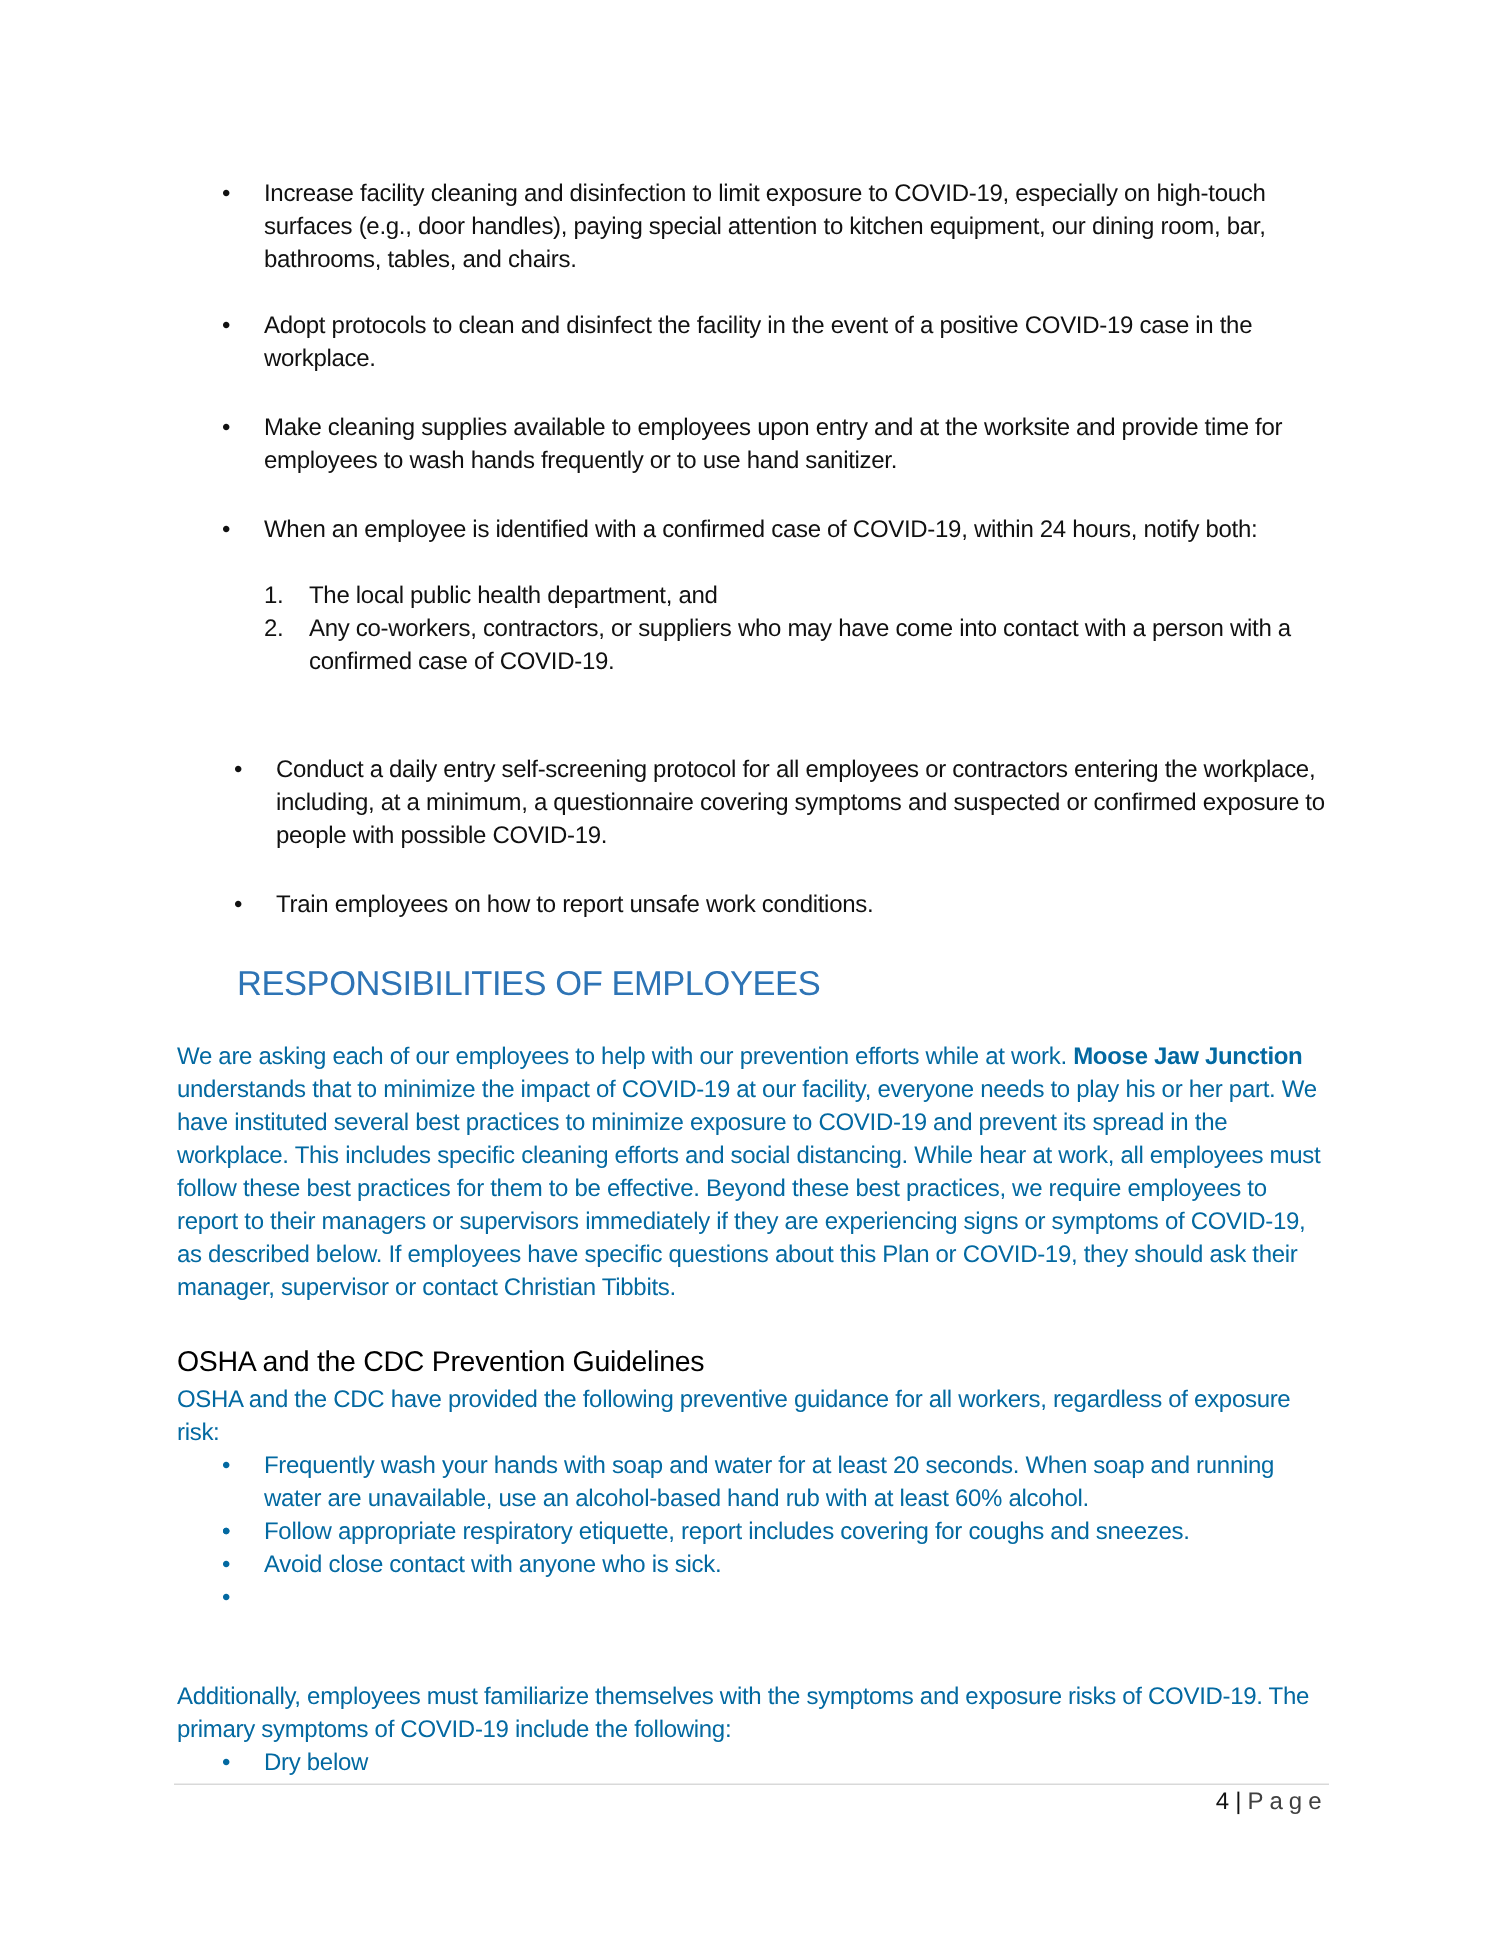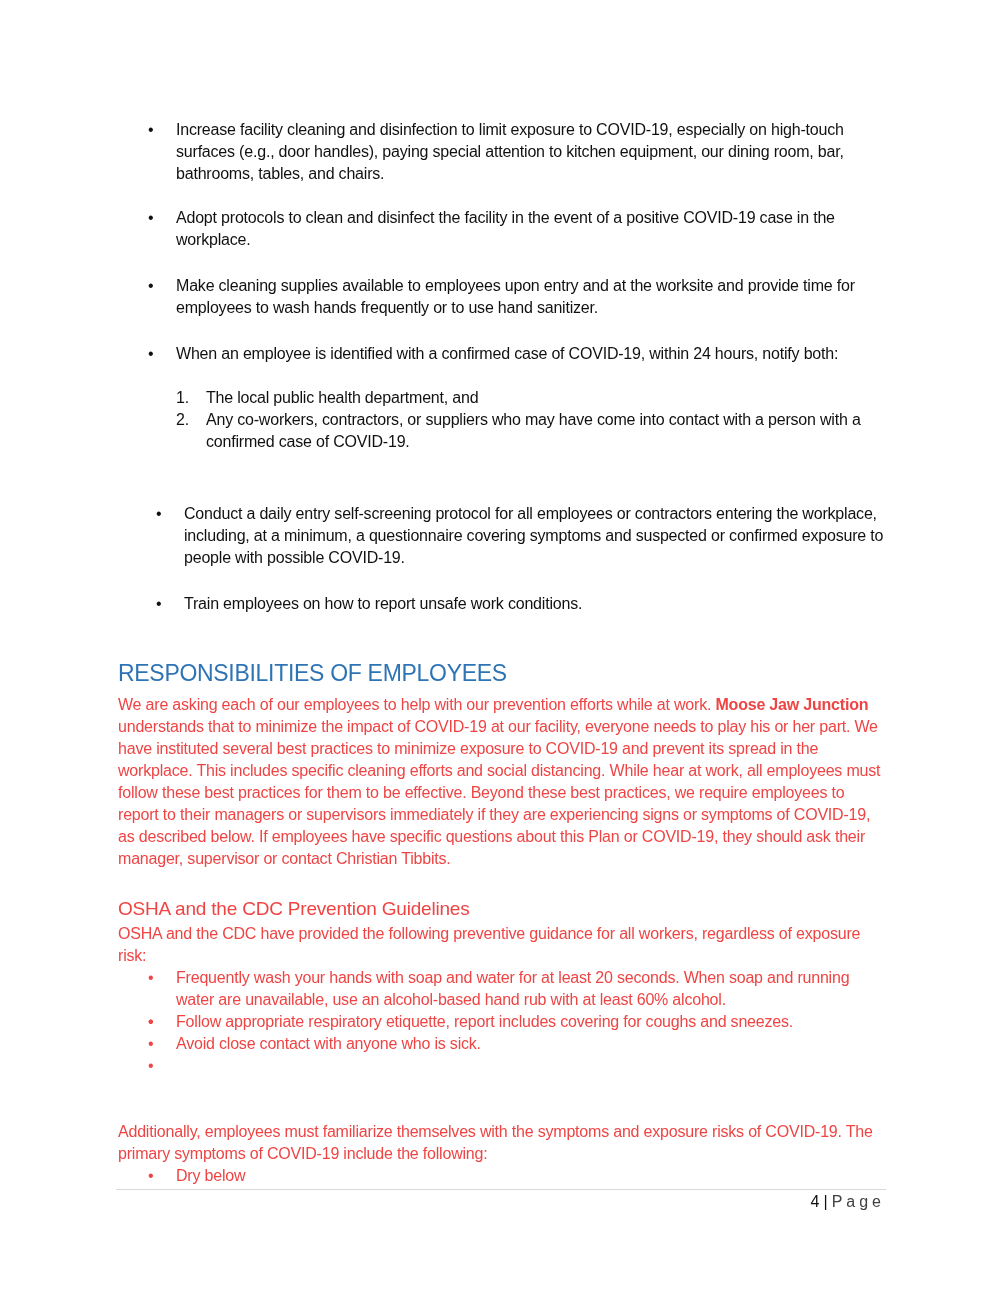"RESPONSIBILITIES OF EMPLOYEES" div.blk { margin-left: none -> 40px; top: 659px -> 641px }
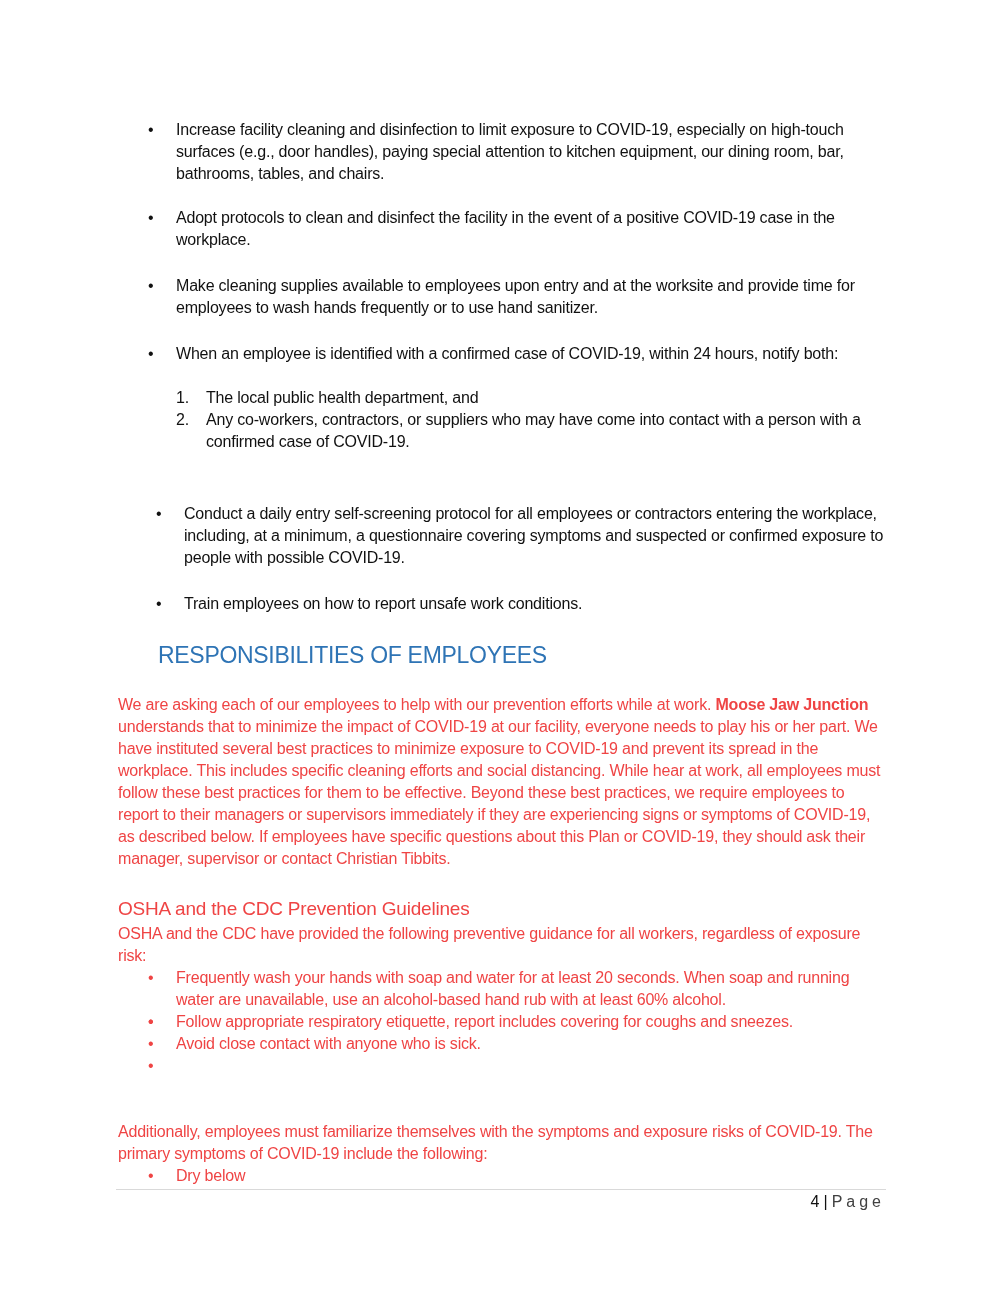"We are asking each of" .gray { color: #ef4444 -> #0369a1 }
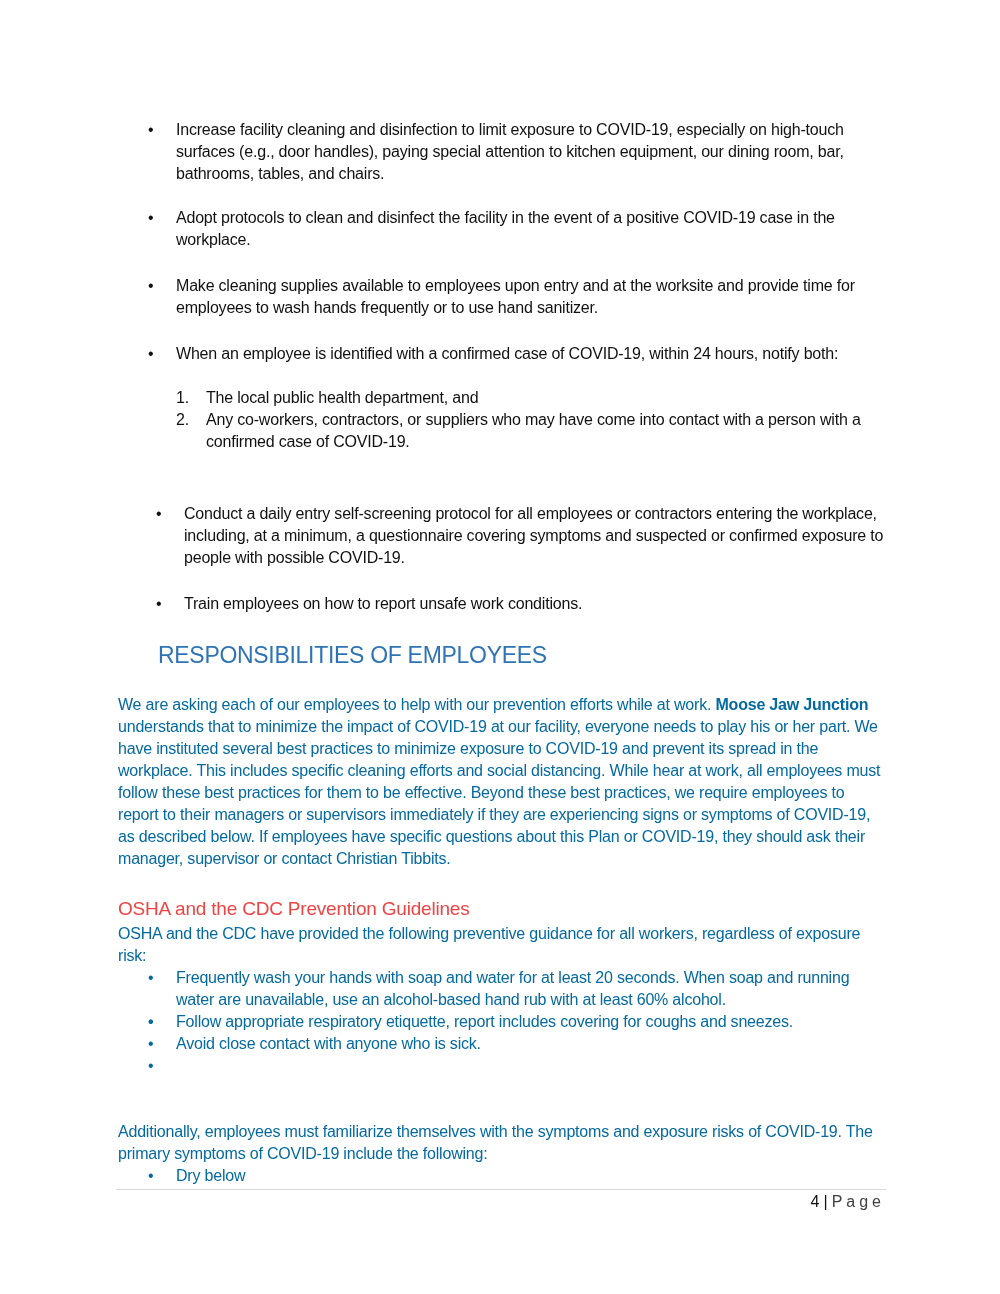"OSHA and the CDC Prevention" .h2 { color: #ef4444 -> #000000 }
